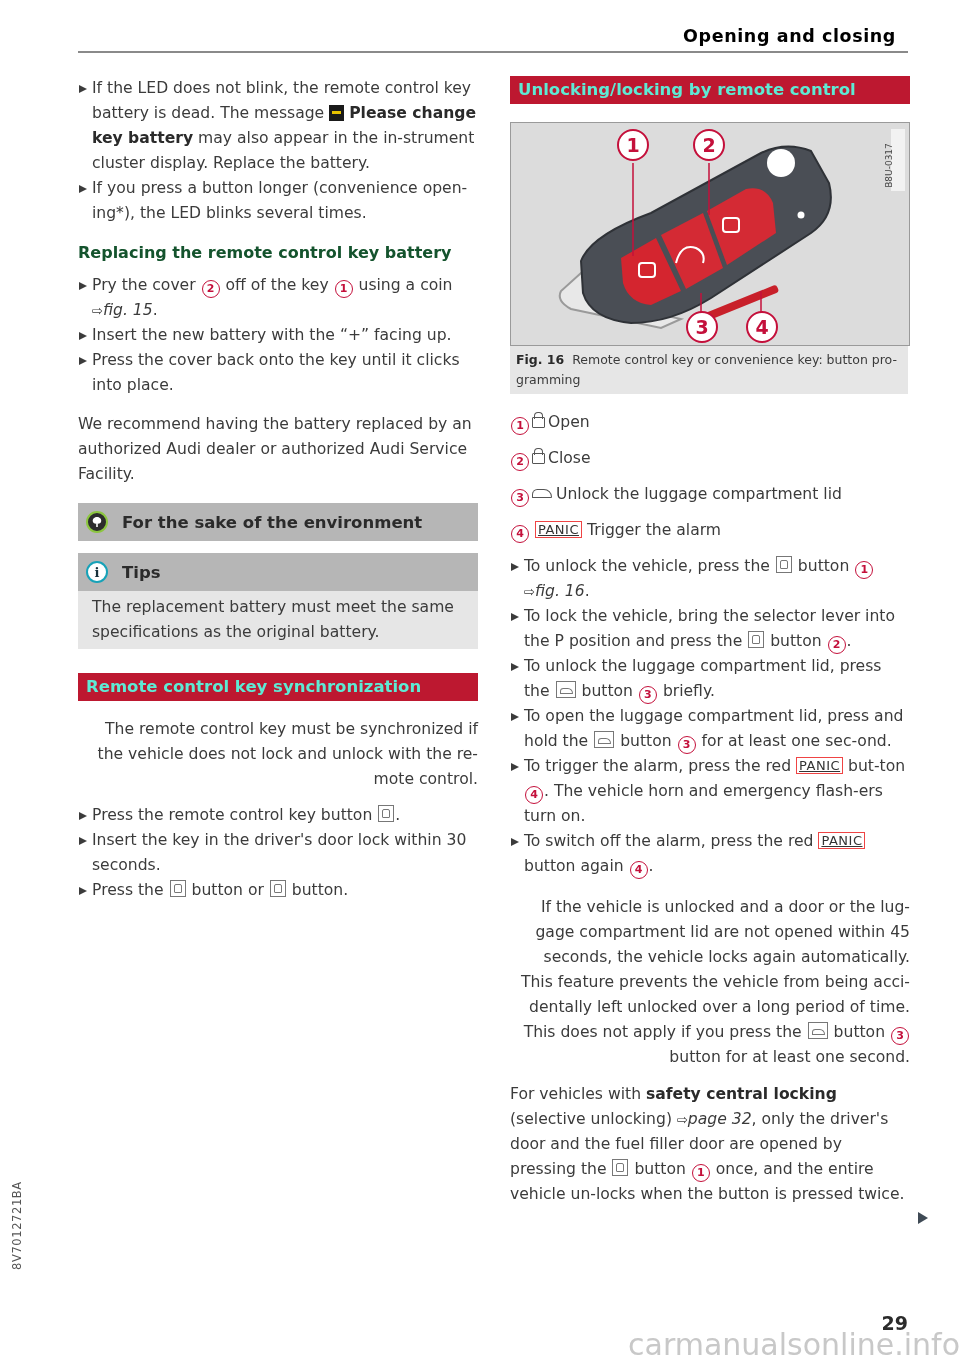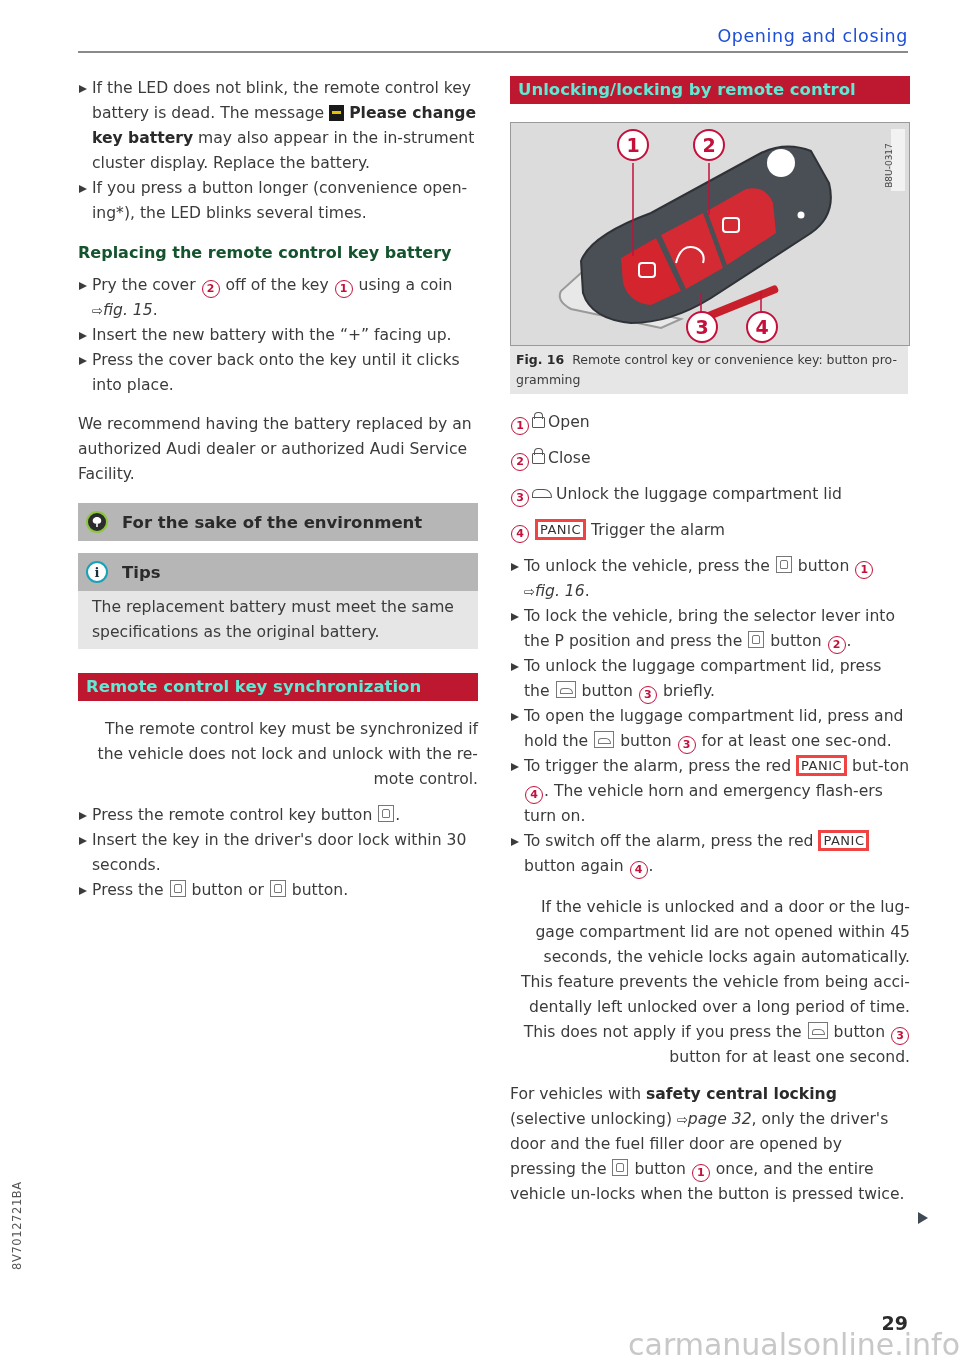"Opening and closing" .running-head { color: #1d4ed8 -> #000000; font-weight: normal -> bold; right: 52px -> 64px }
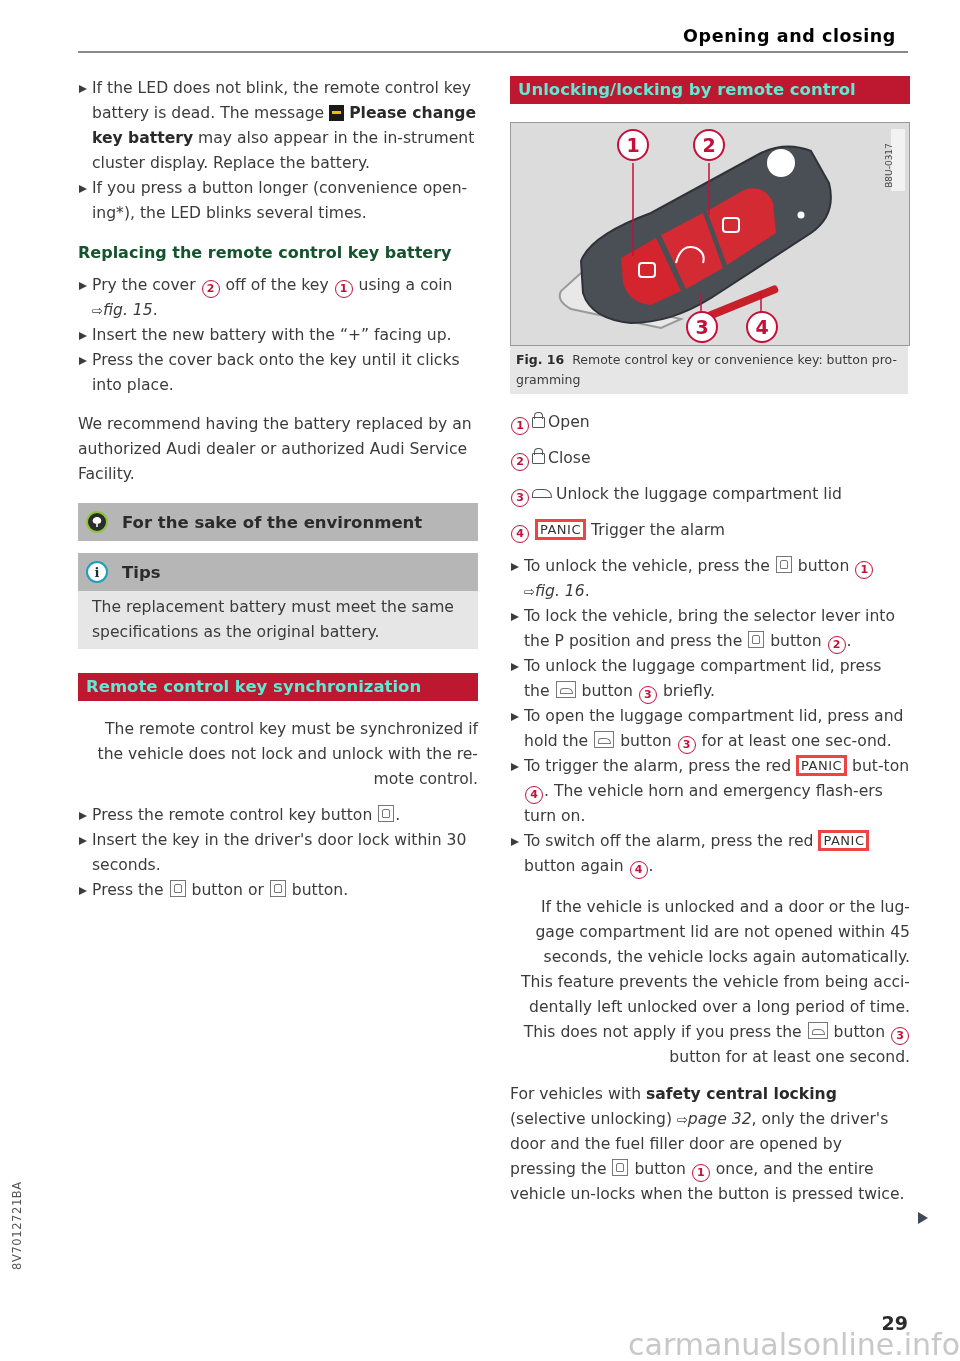"PANIC" .panic { border: 3px solid #ef4444 -> 1px solid #ef4444; text-decoration: none -> underline }
